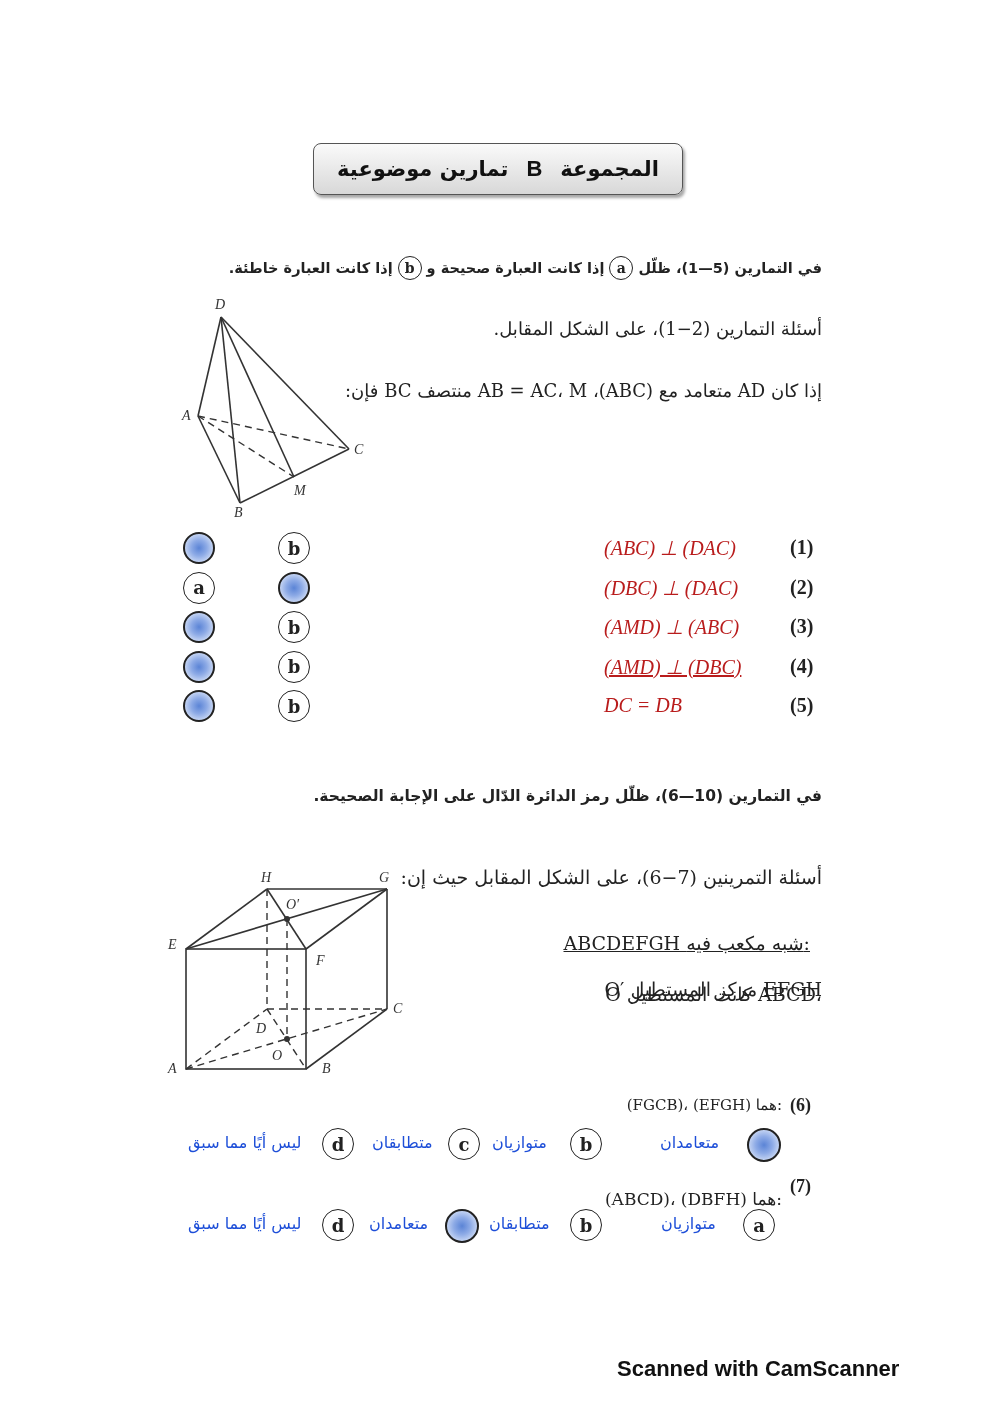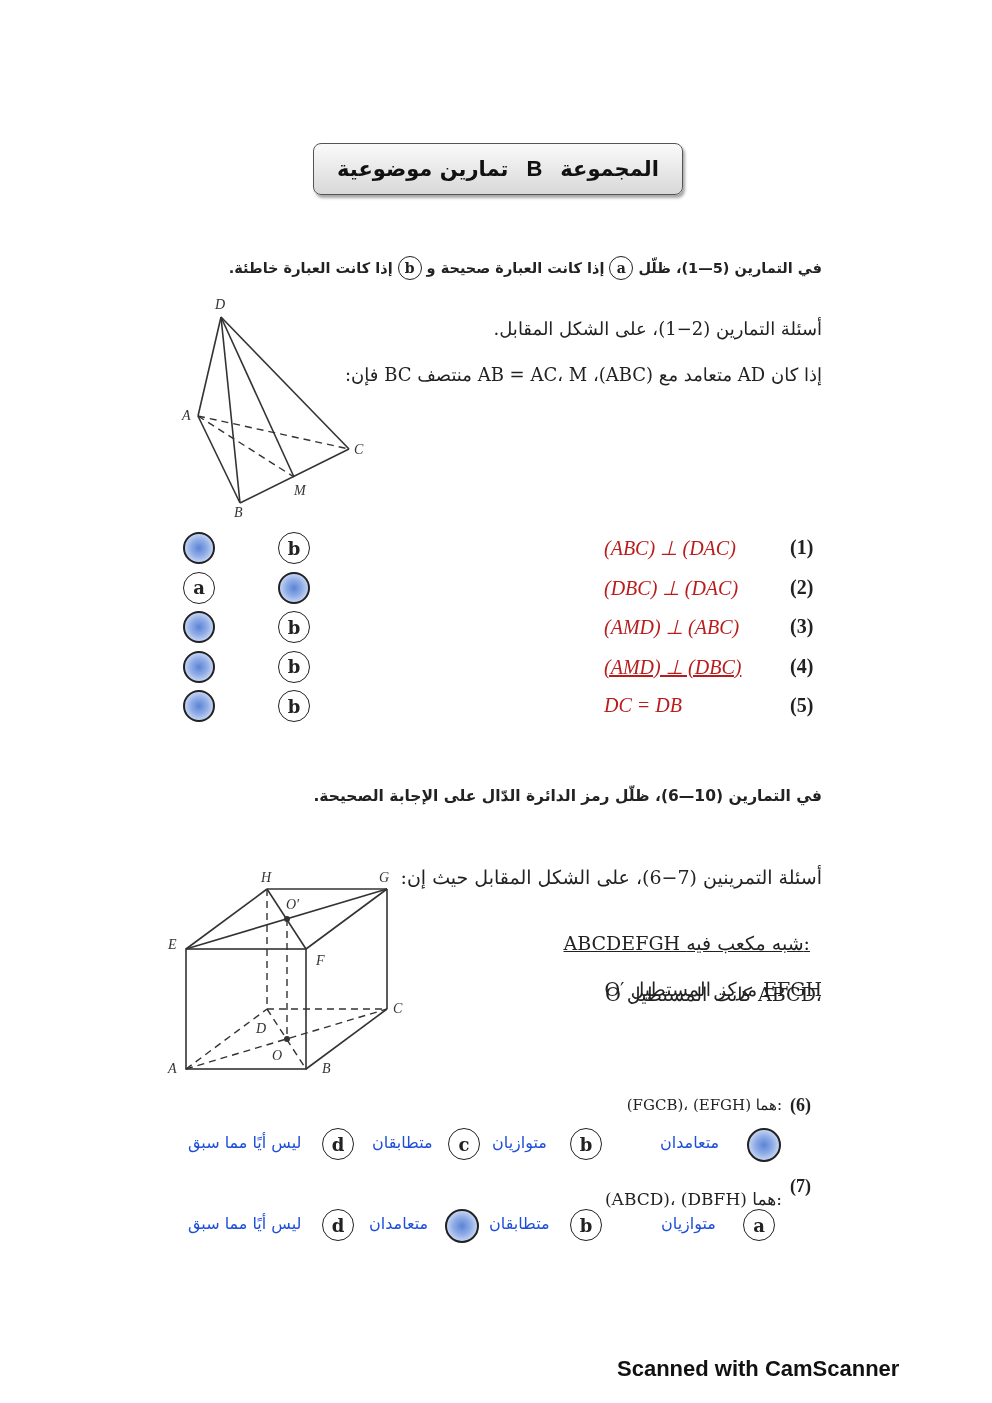"إذا كان AD متعامد مع" div.abs { top: 364px -> 380px }
